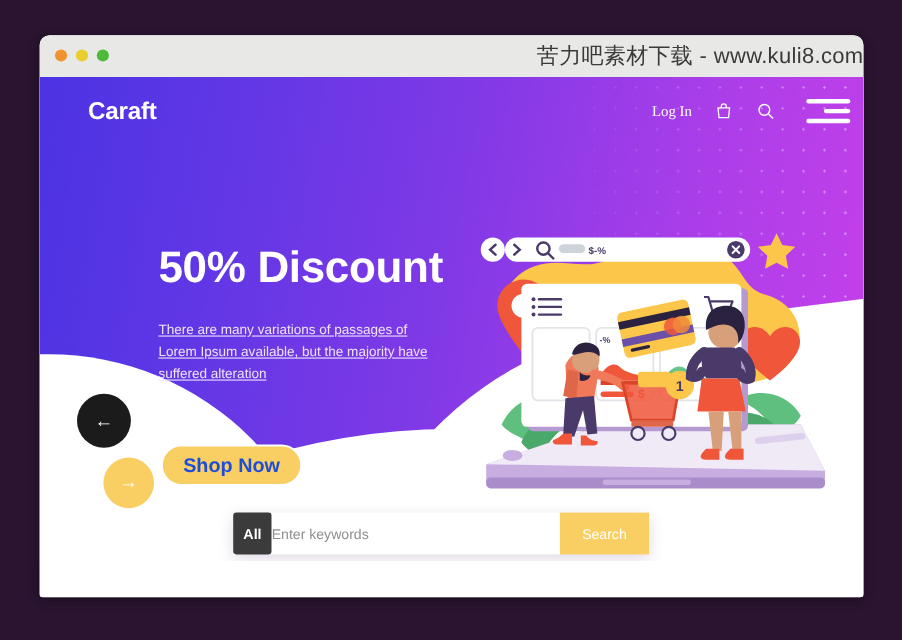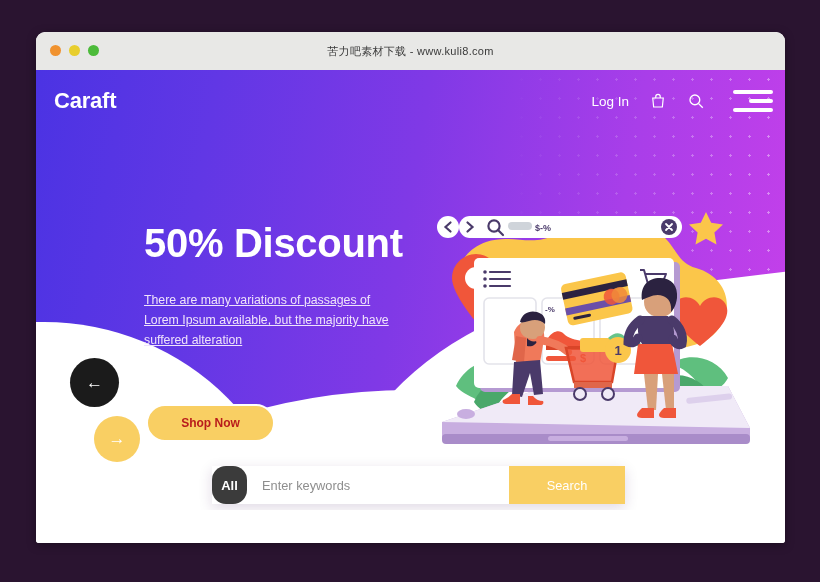"苦力吧素材下载 - www.kuli8.com" #title-text { font-size: 11px -> 20px; text-align: center -> right }
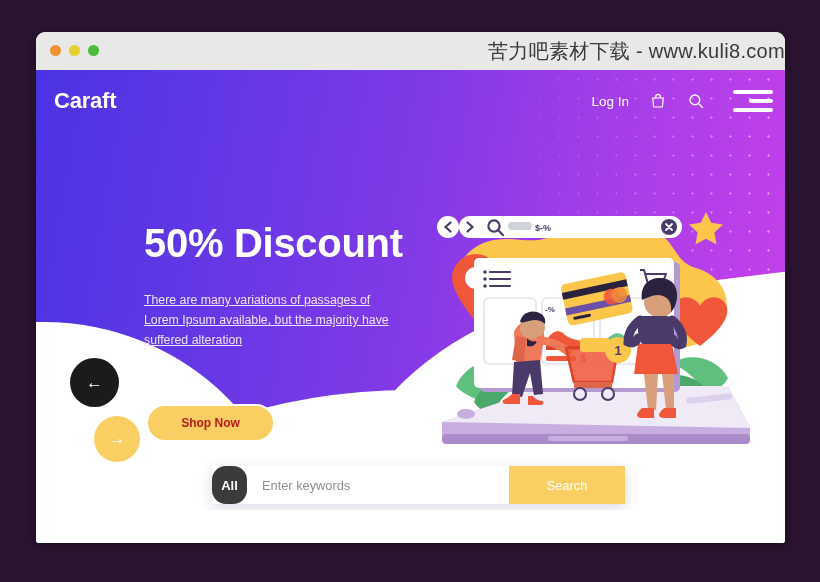"Caraft" #navbar { padding-left: none -> 26px }
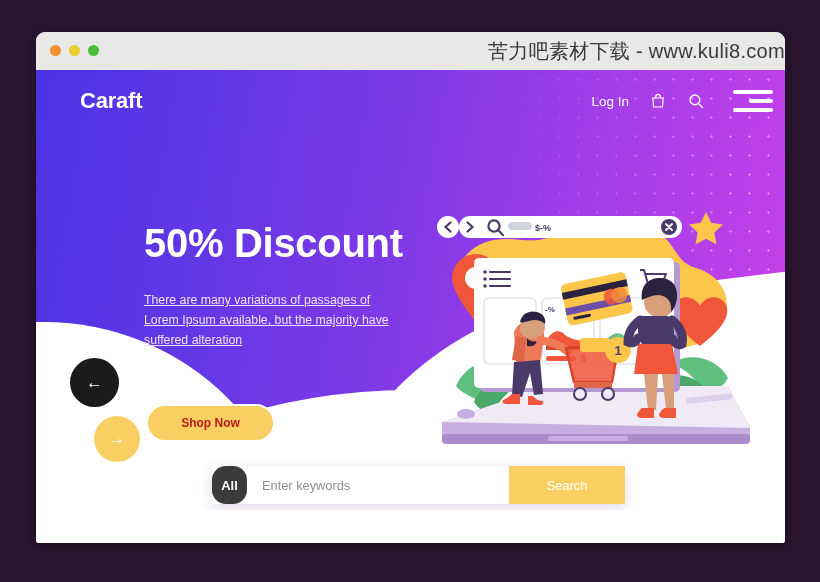"Log In" #login-link { font-family: none -> Liberation Serif, serif }
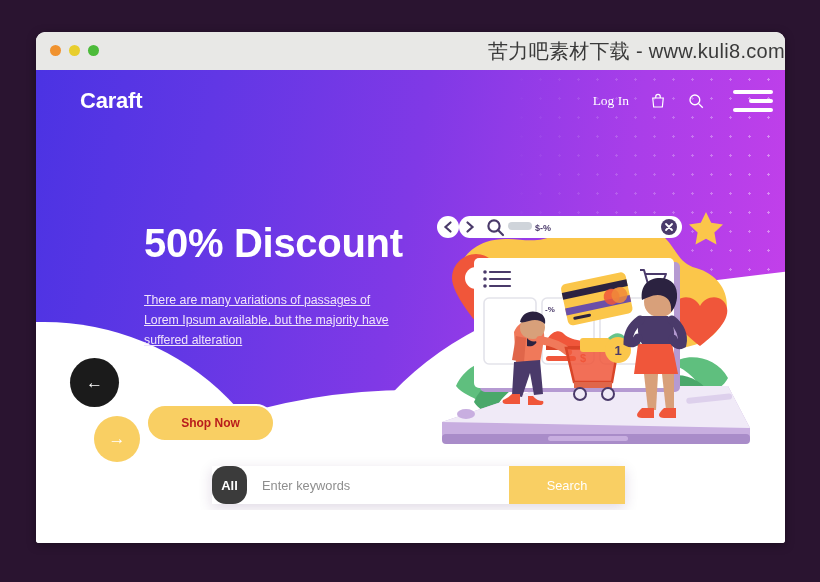"Shop Now" #shop-now { color: #b91c1c -> #1d4ed8; font-size: 12px -> 18px }
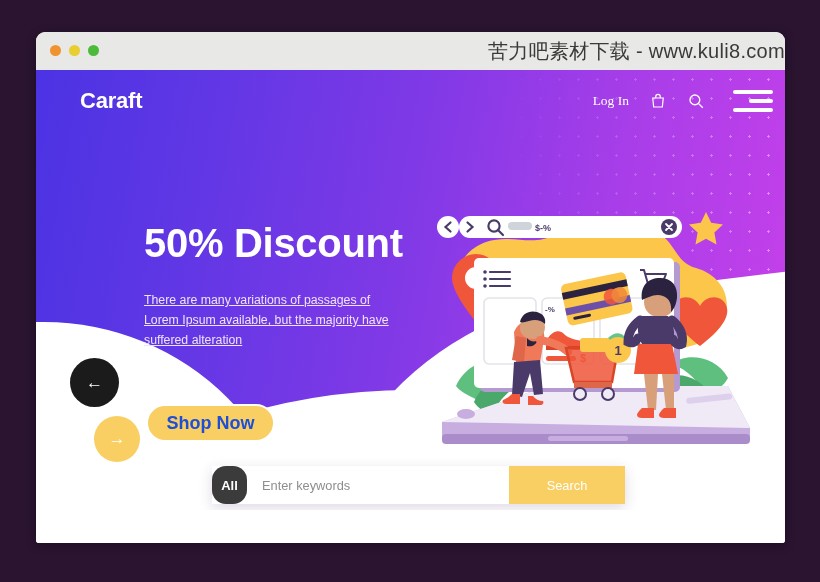"All" #all-button { border-radius: 14px -> 3px }
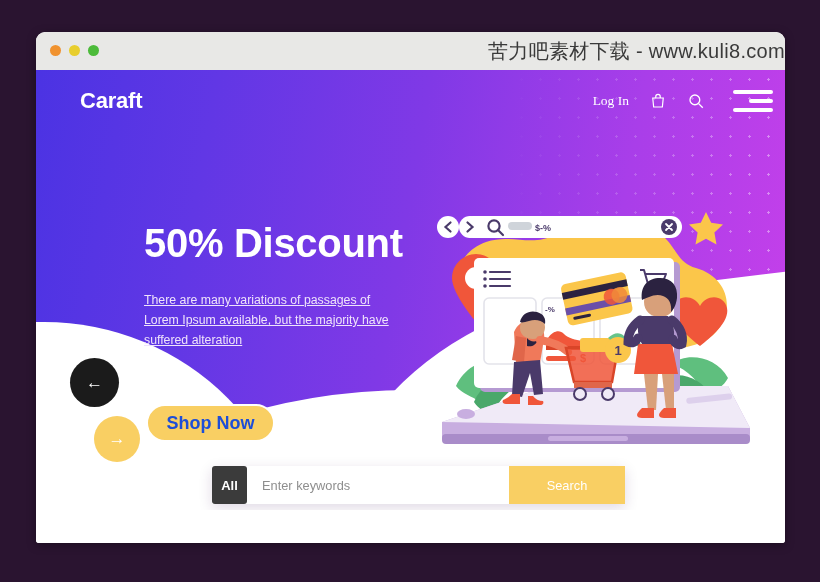"Enter keywords" #keywords-input { padding-left: 15px -> none }
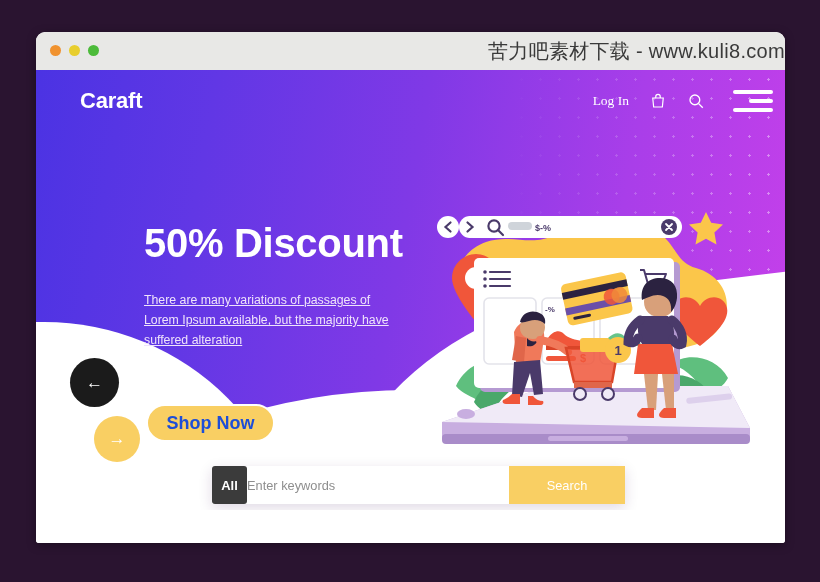"Search" #search-button { width: 116px -> 81px }
